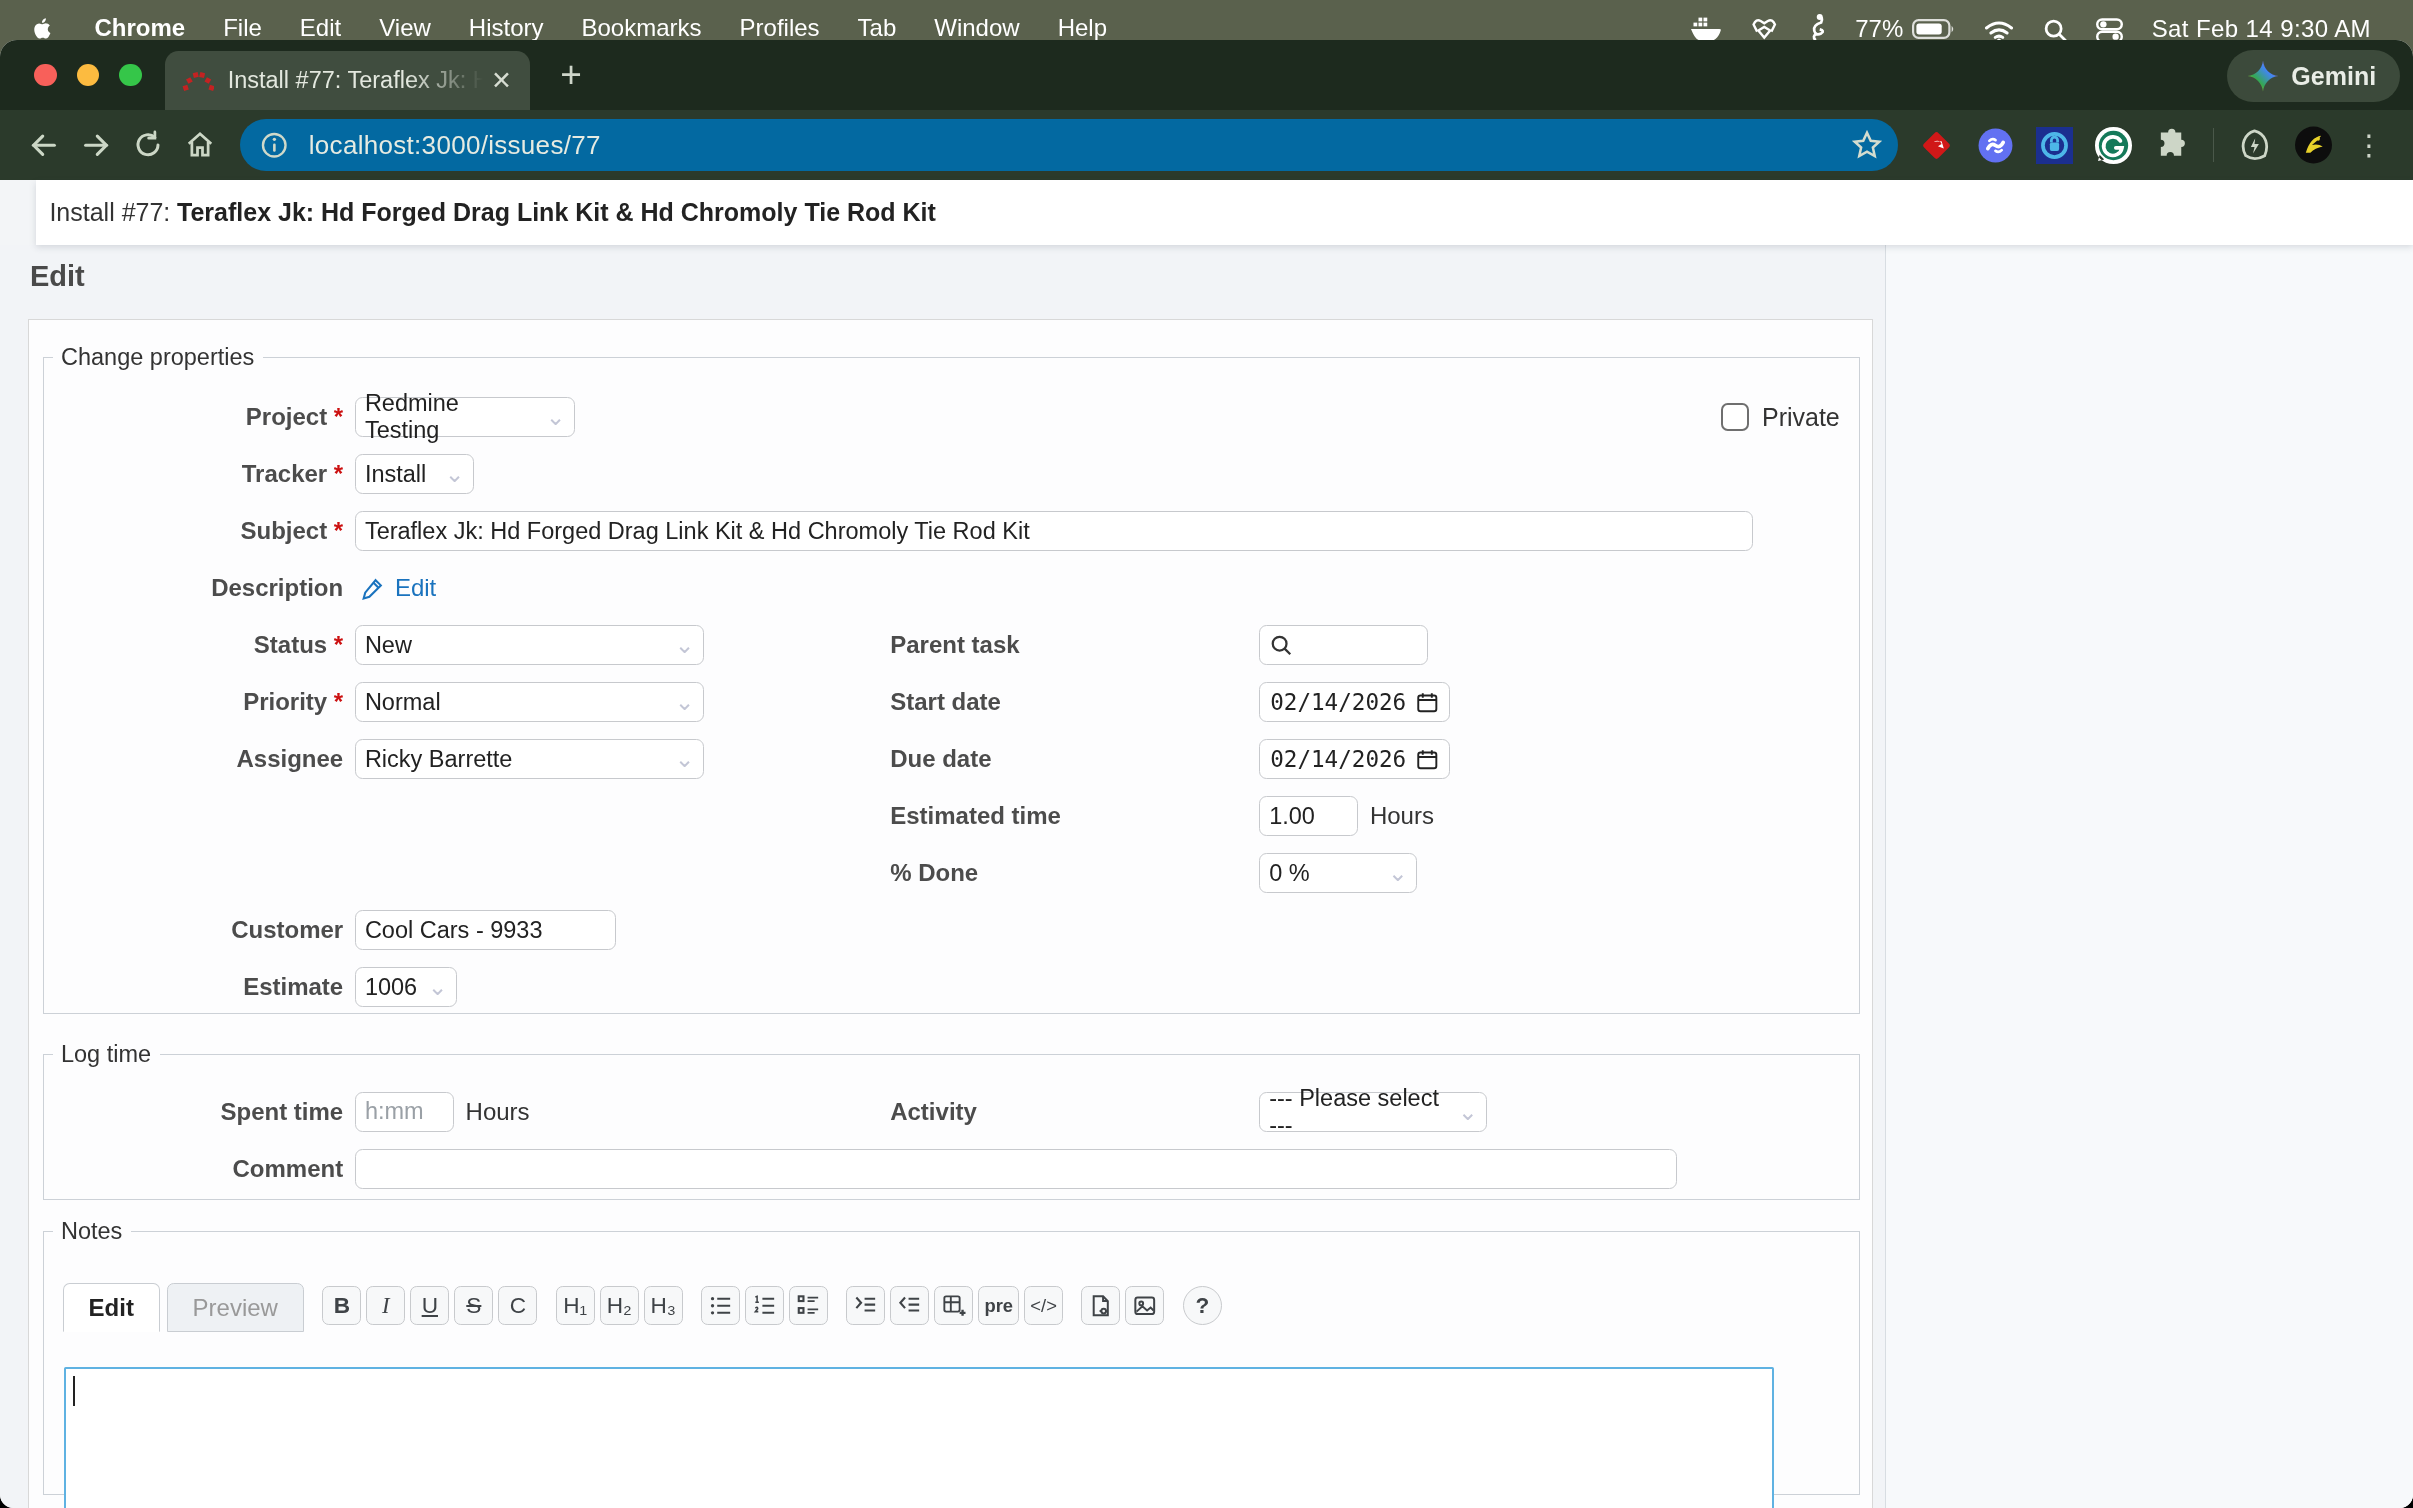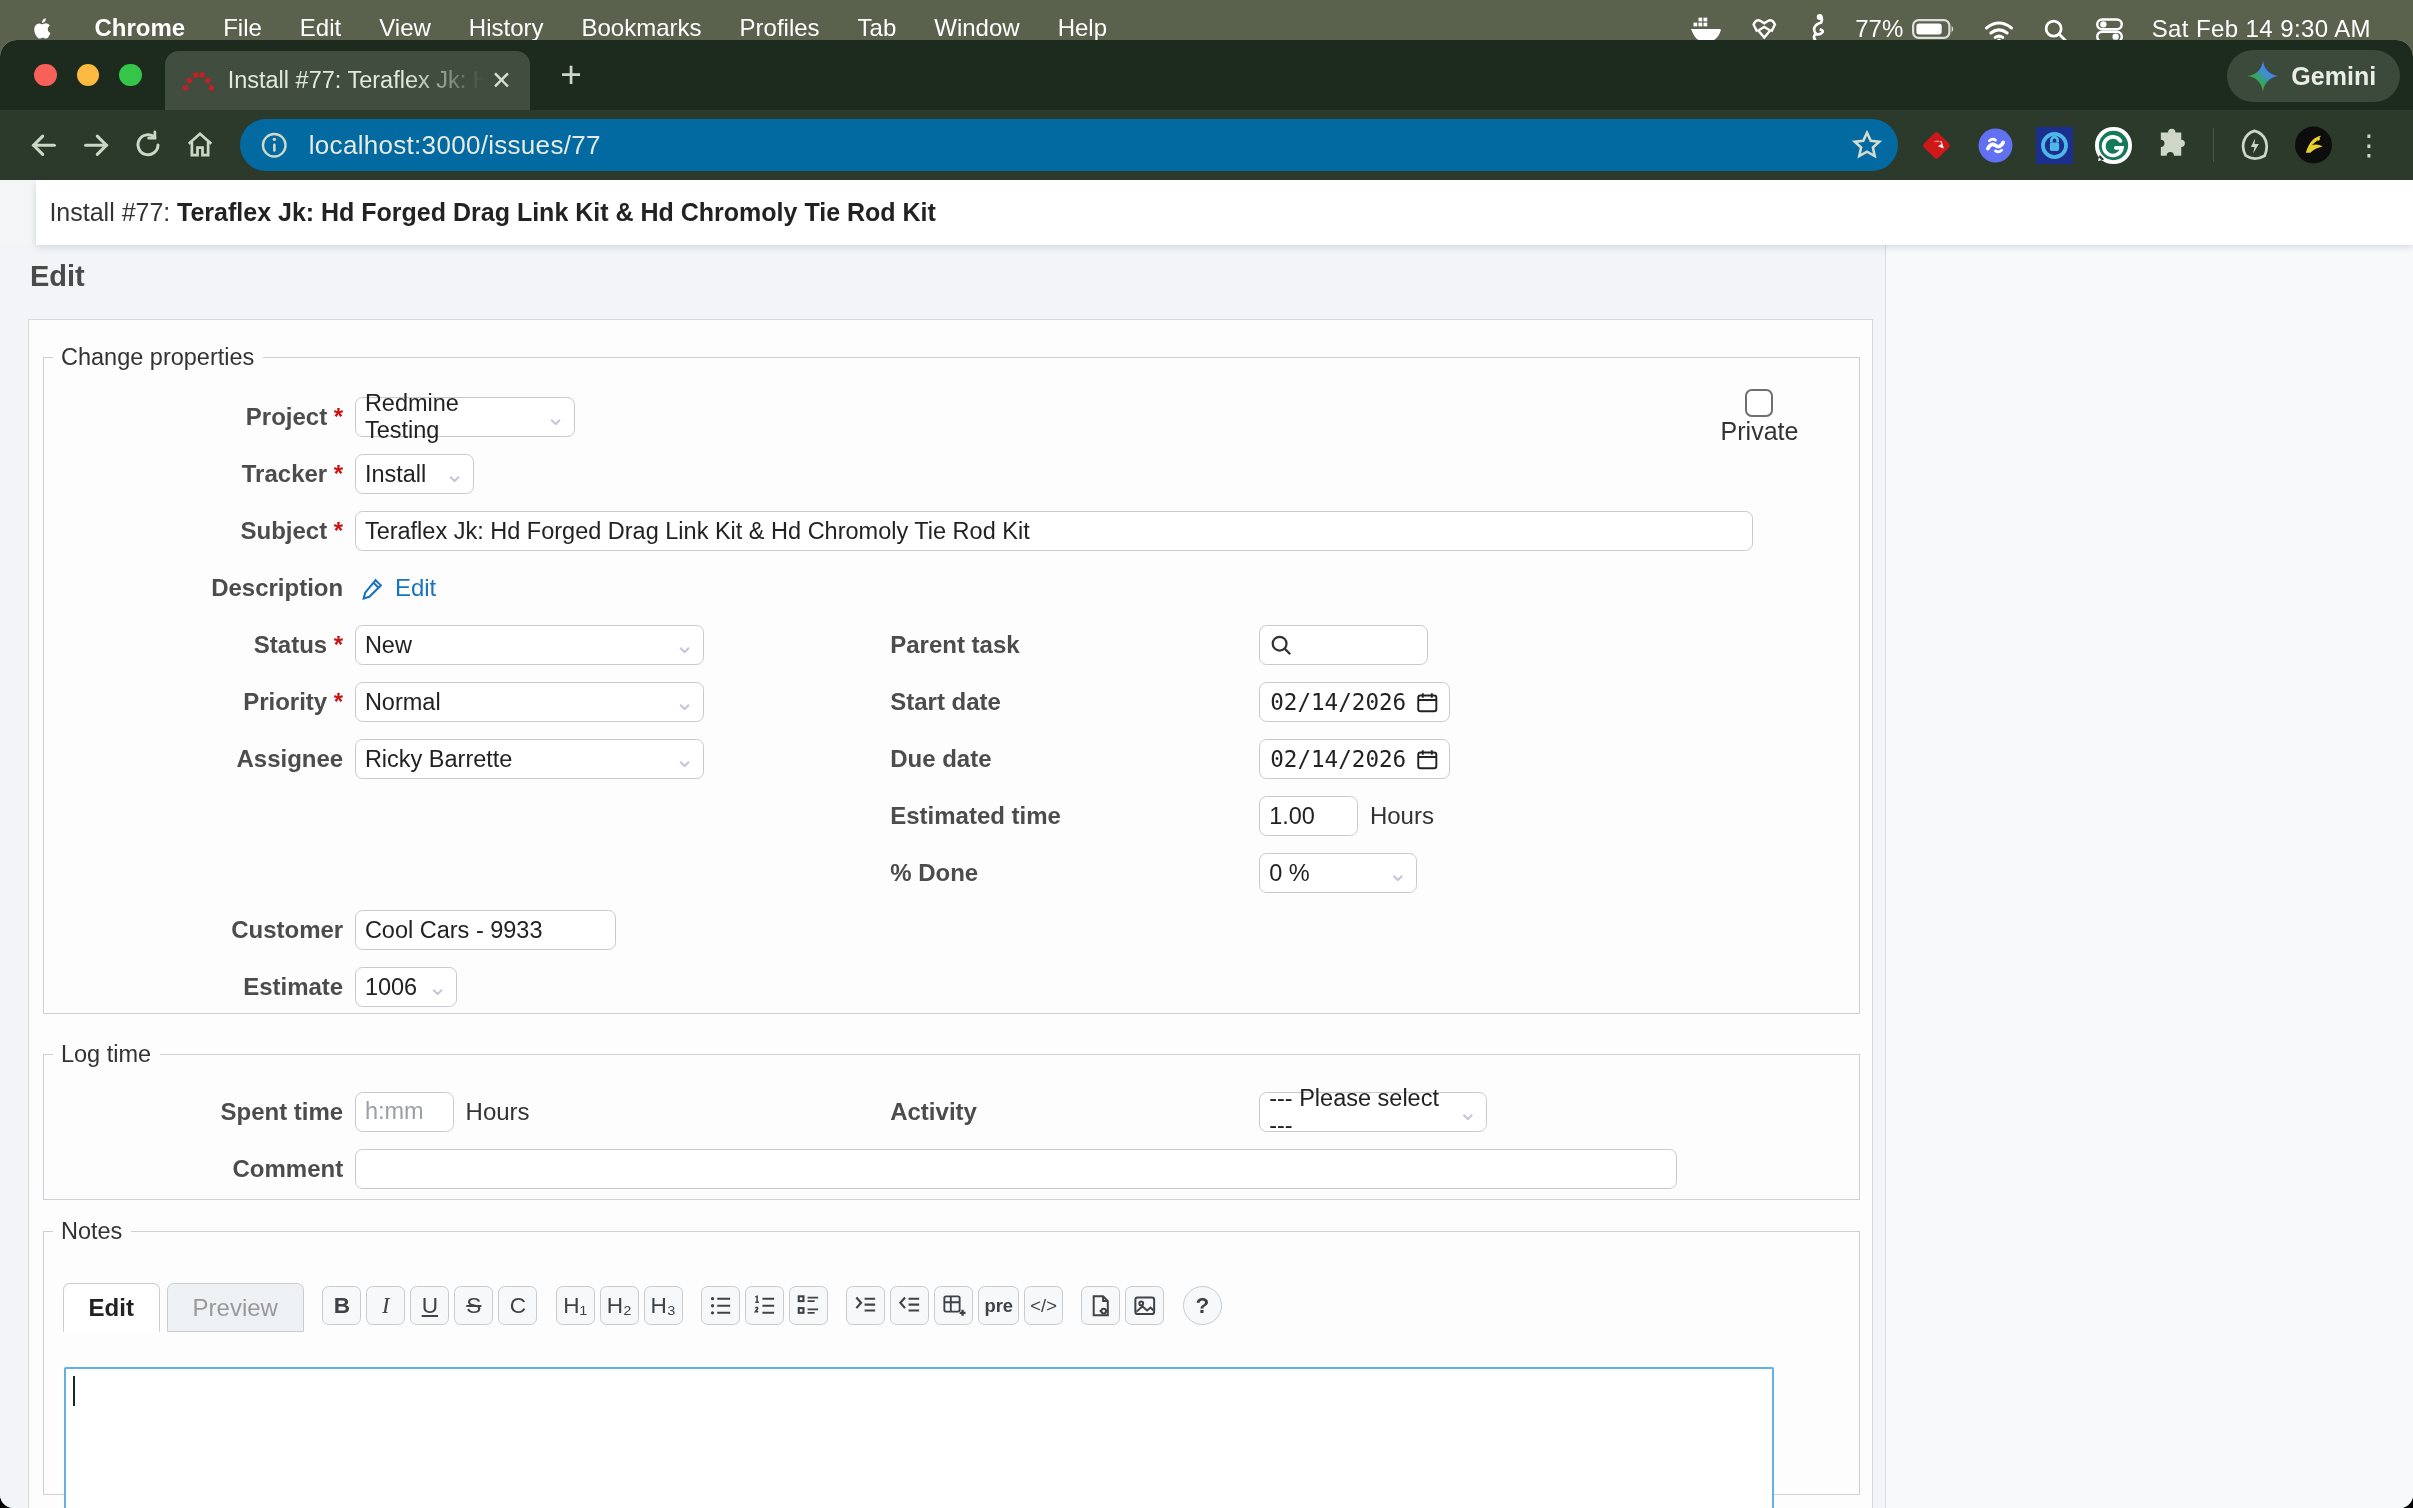"Private" .privwrap { flex-direction: column -> none }
